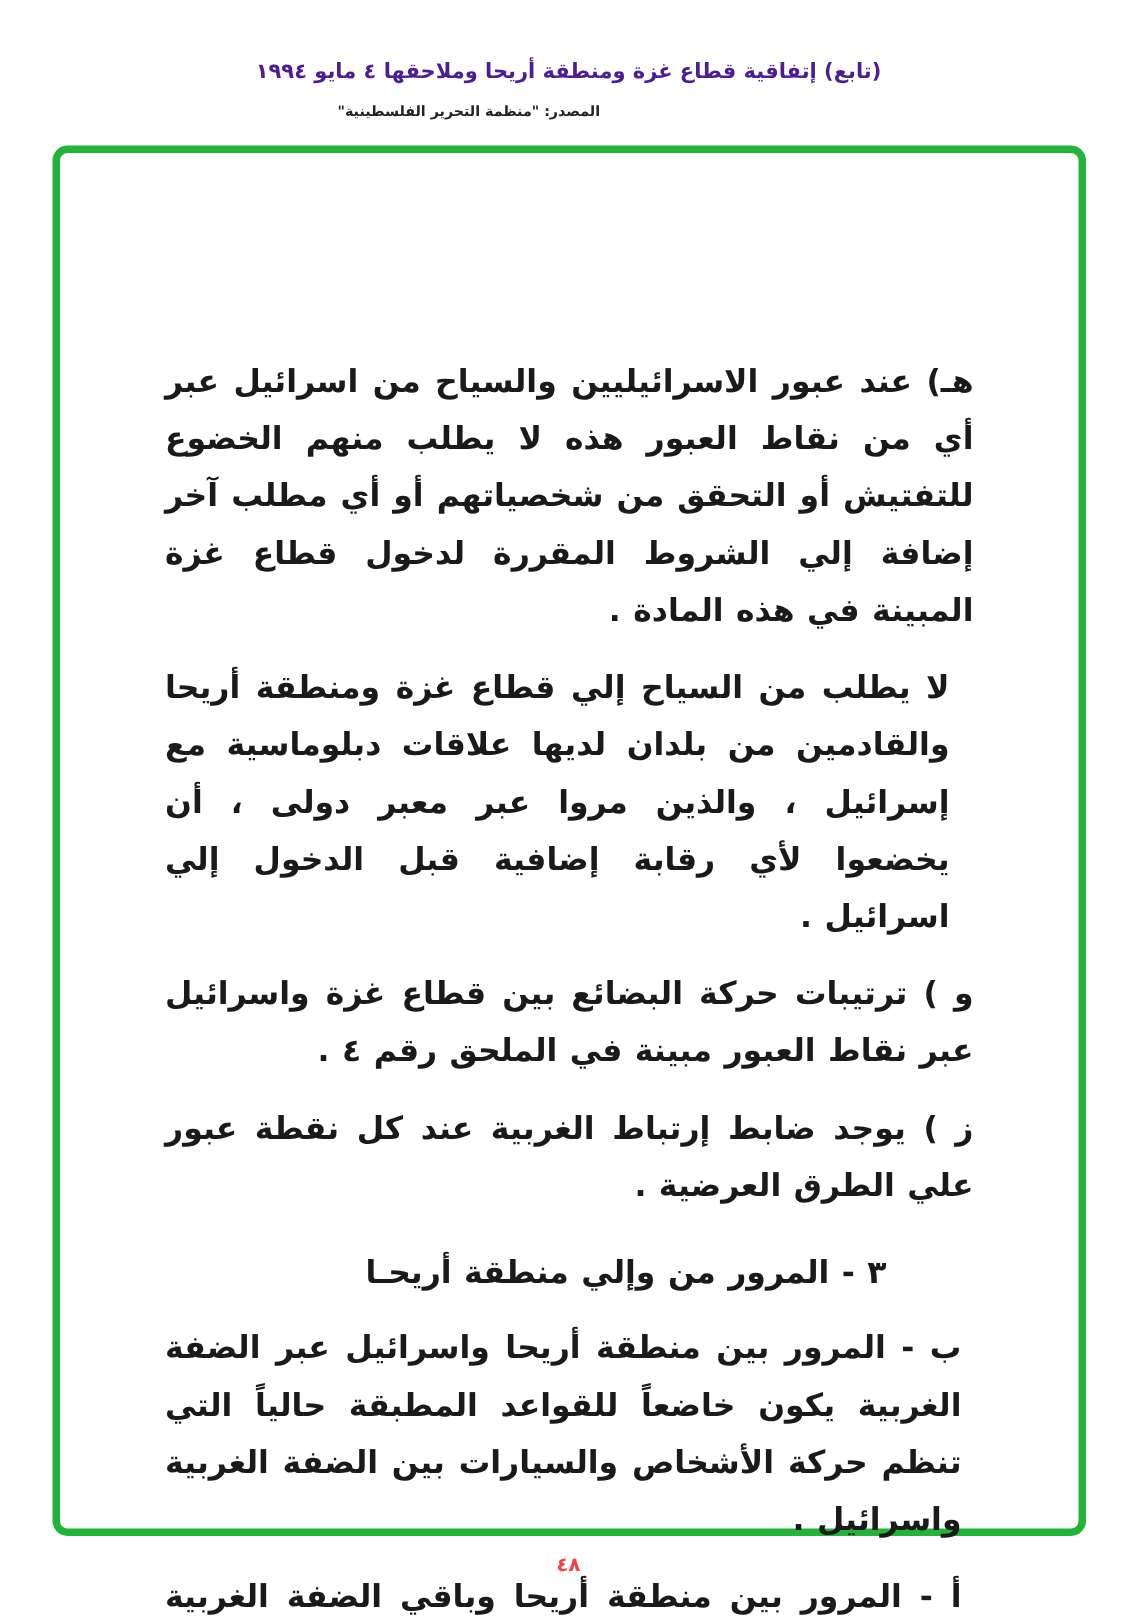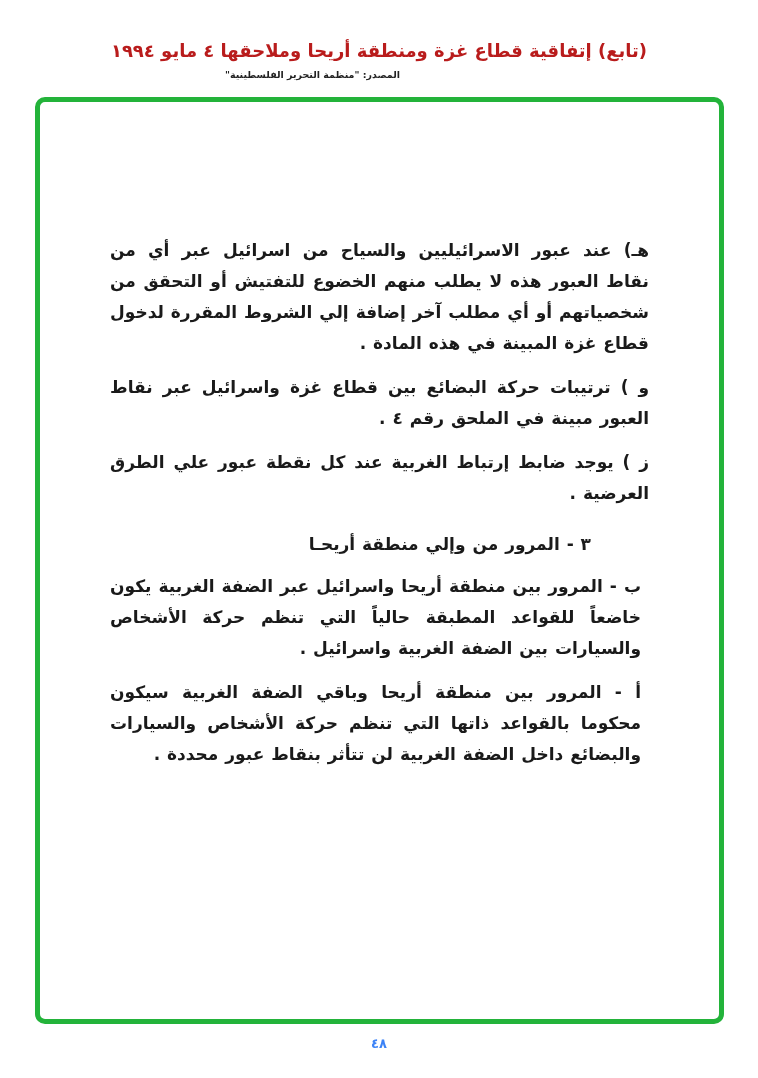"(تابع) إتفاقية قطاع غزة ومنطقة" .header-title { color: #b91c1c -> #4c1d95; font-size: 18px -> 14px }
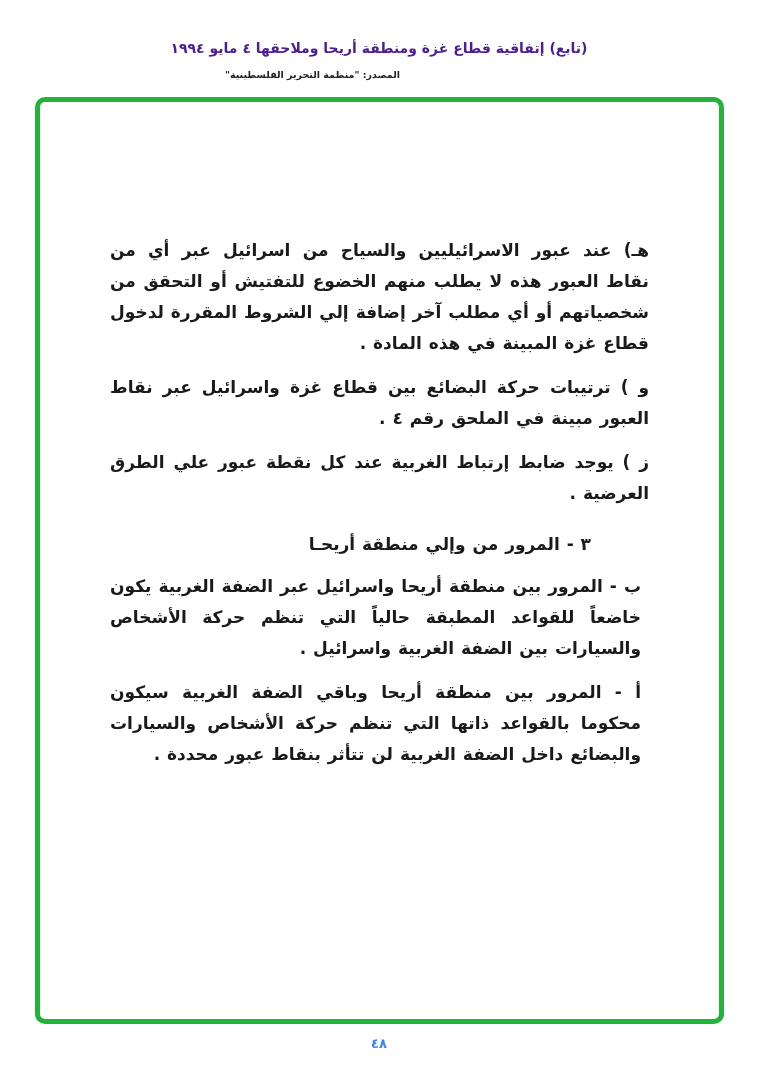"هـ) عند عبور الاسرائيليين والسياح" .para { font-size: 17px -> 21px }
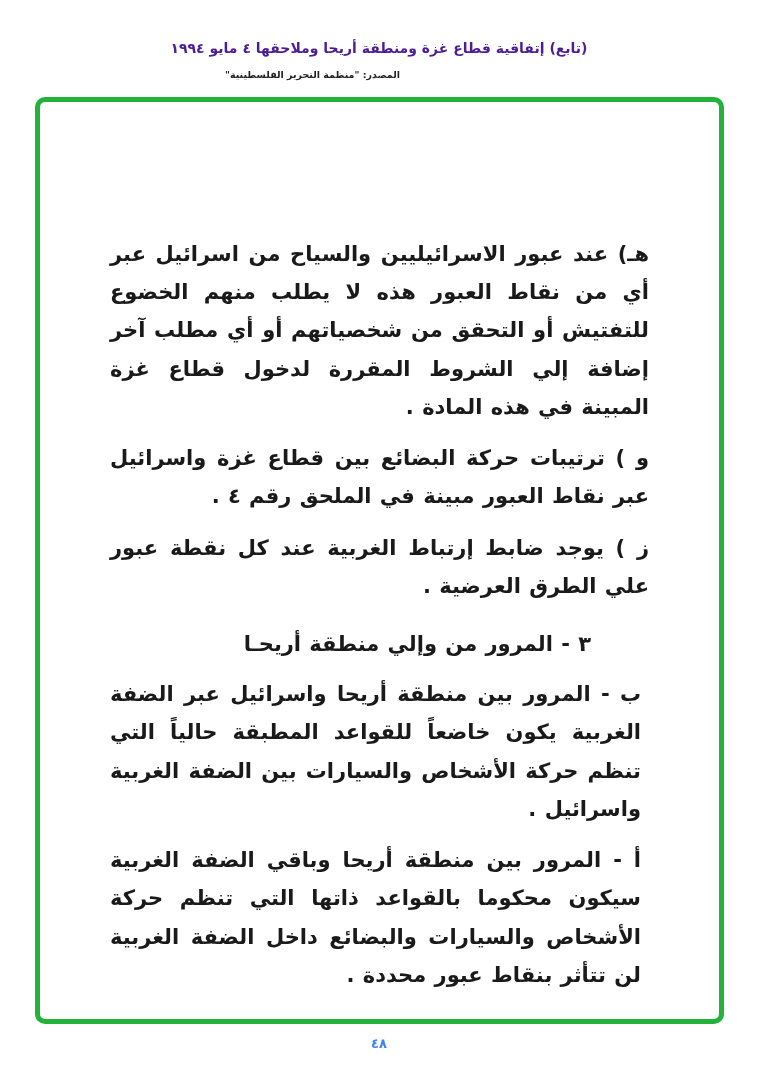"لا يطلب من السياح إلي" p.para { html: none -> <p>لا يطلب من السياح إلي قطاع غزة ومنطقة أريحا والقادمين من بلدان لديها علاقات دبلوماسية مع إسرائيل ، والذين مروا عبر معبر دولى ، أن يخضعوا لأي رقابة إضافية قبل الدخول إلي اسرائيل .</p> }
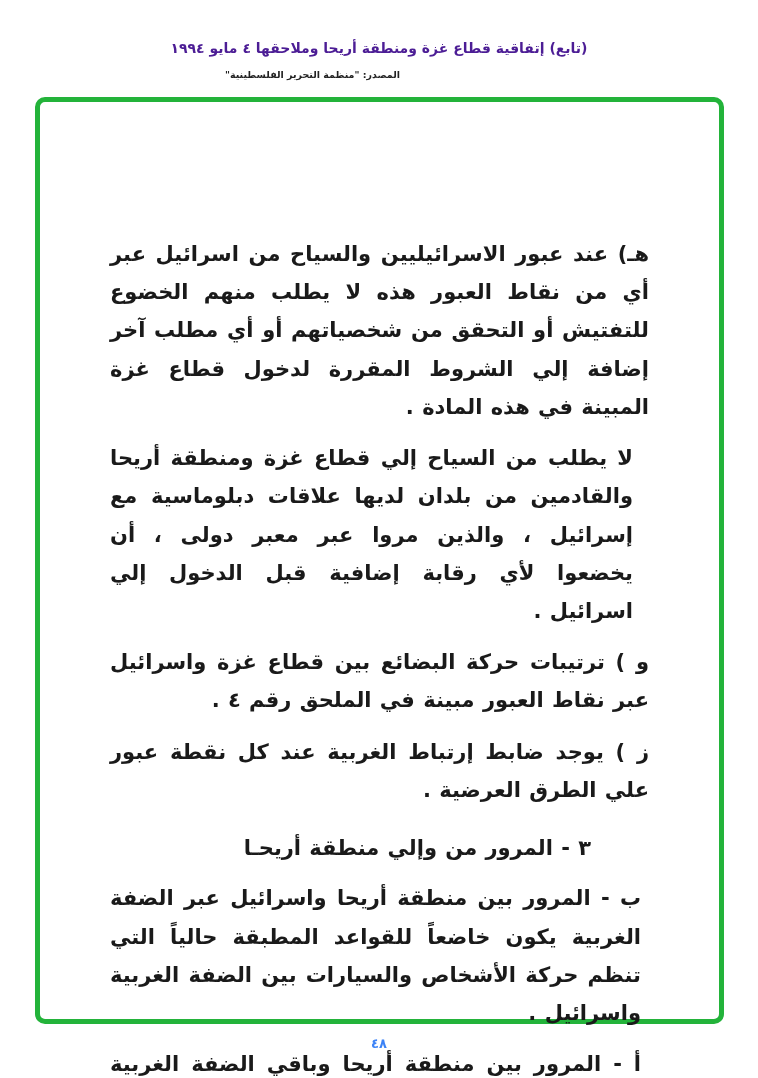"٤٨" .page-number { color: #3b82f6 -> #ef4444 }
